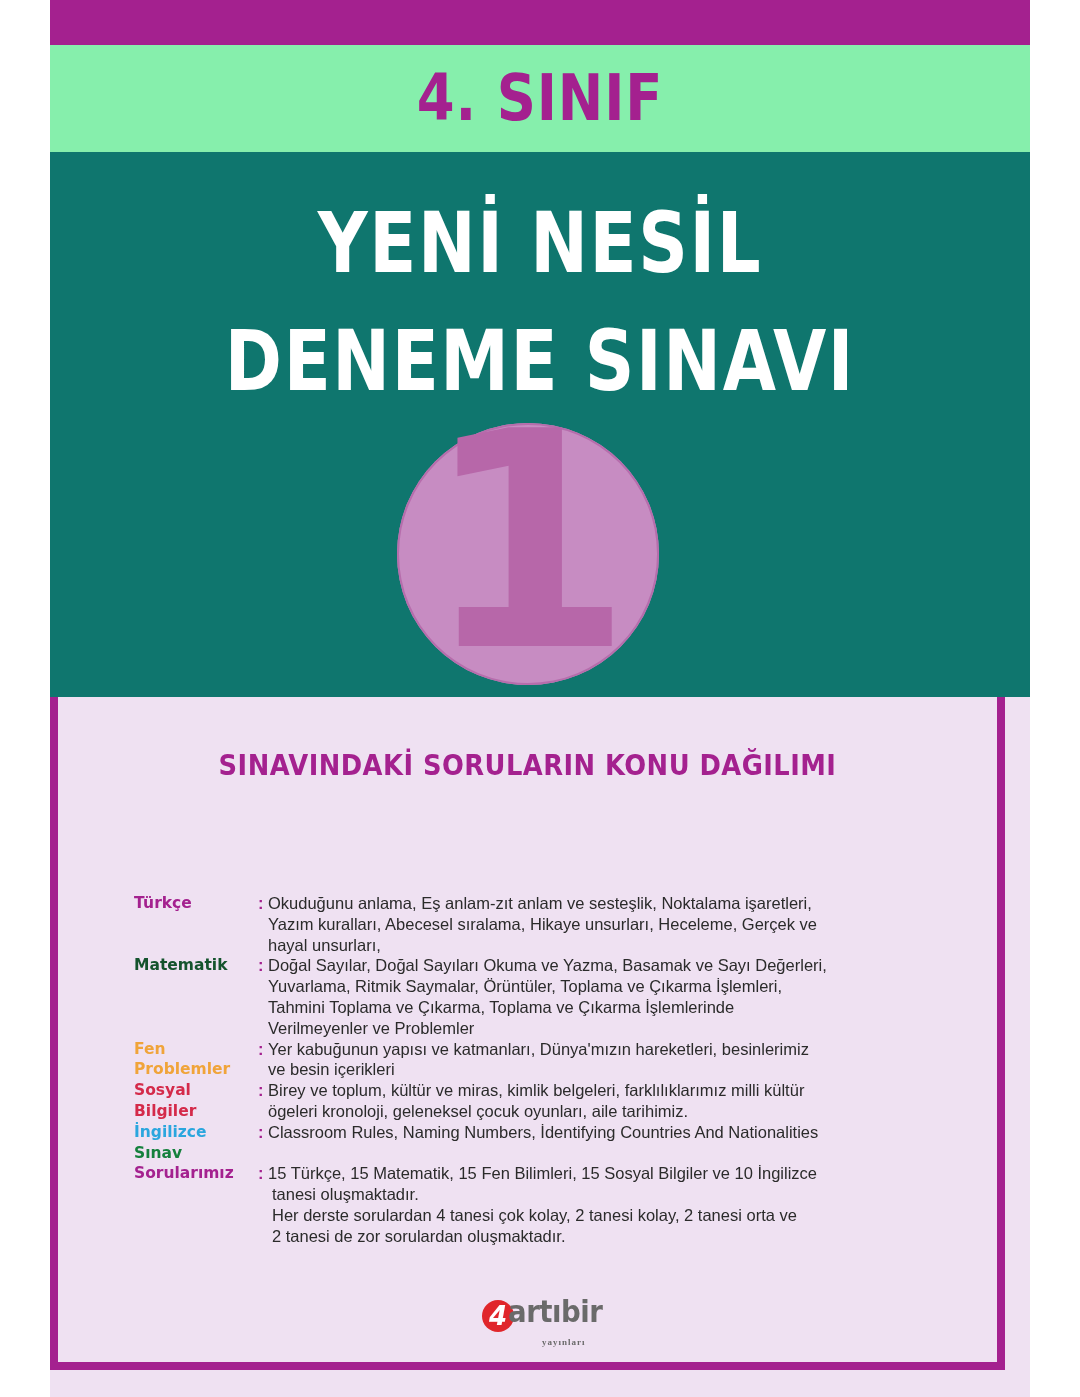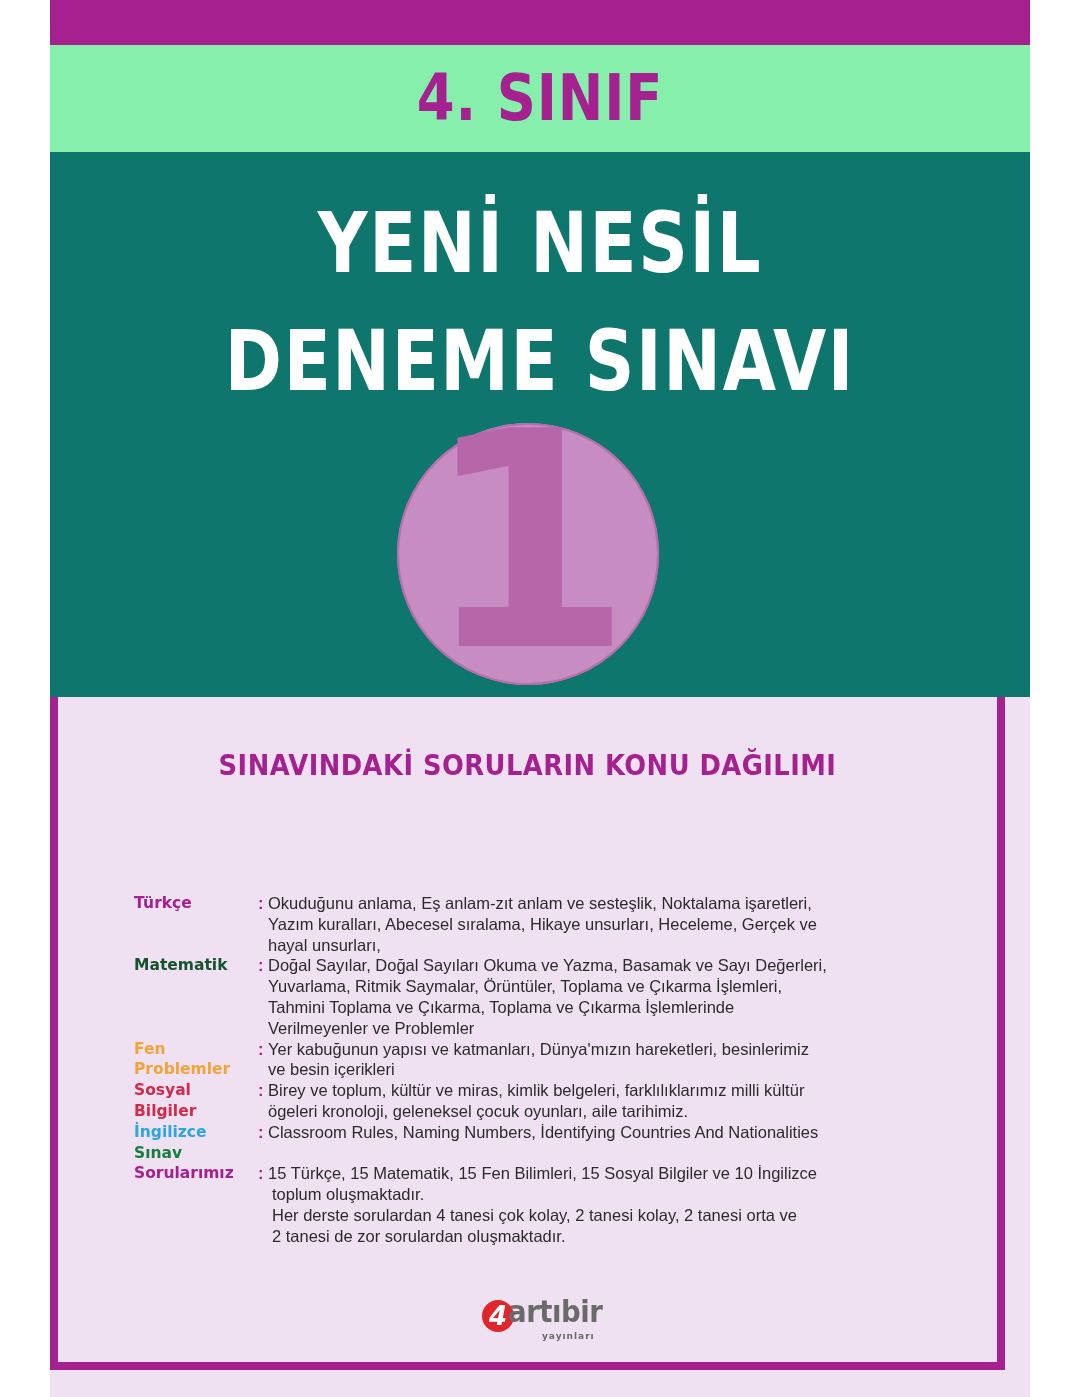"toplum oluşmaktadır." p { text: toplum -> tanesi }
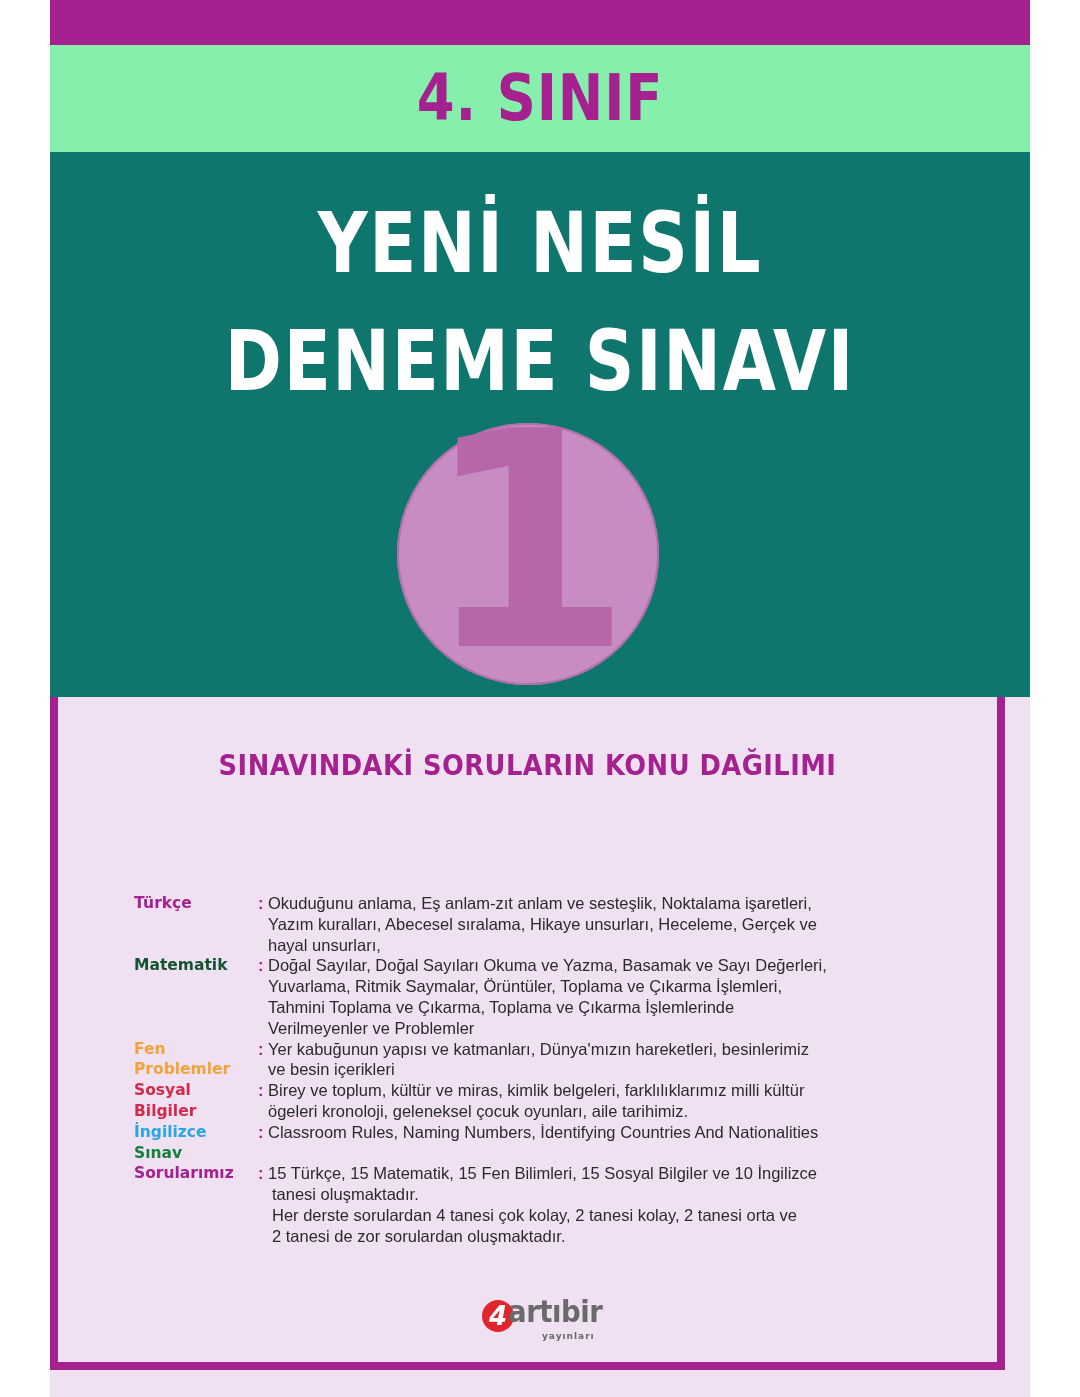"yayınları" .logo-sub { font-family: none -> Liberation Serif, serif; top: 33px -> 39px }
